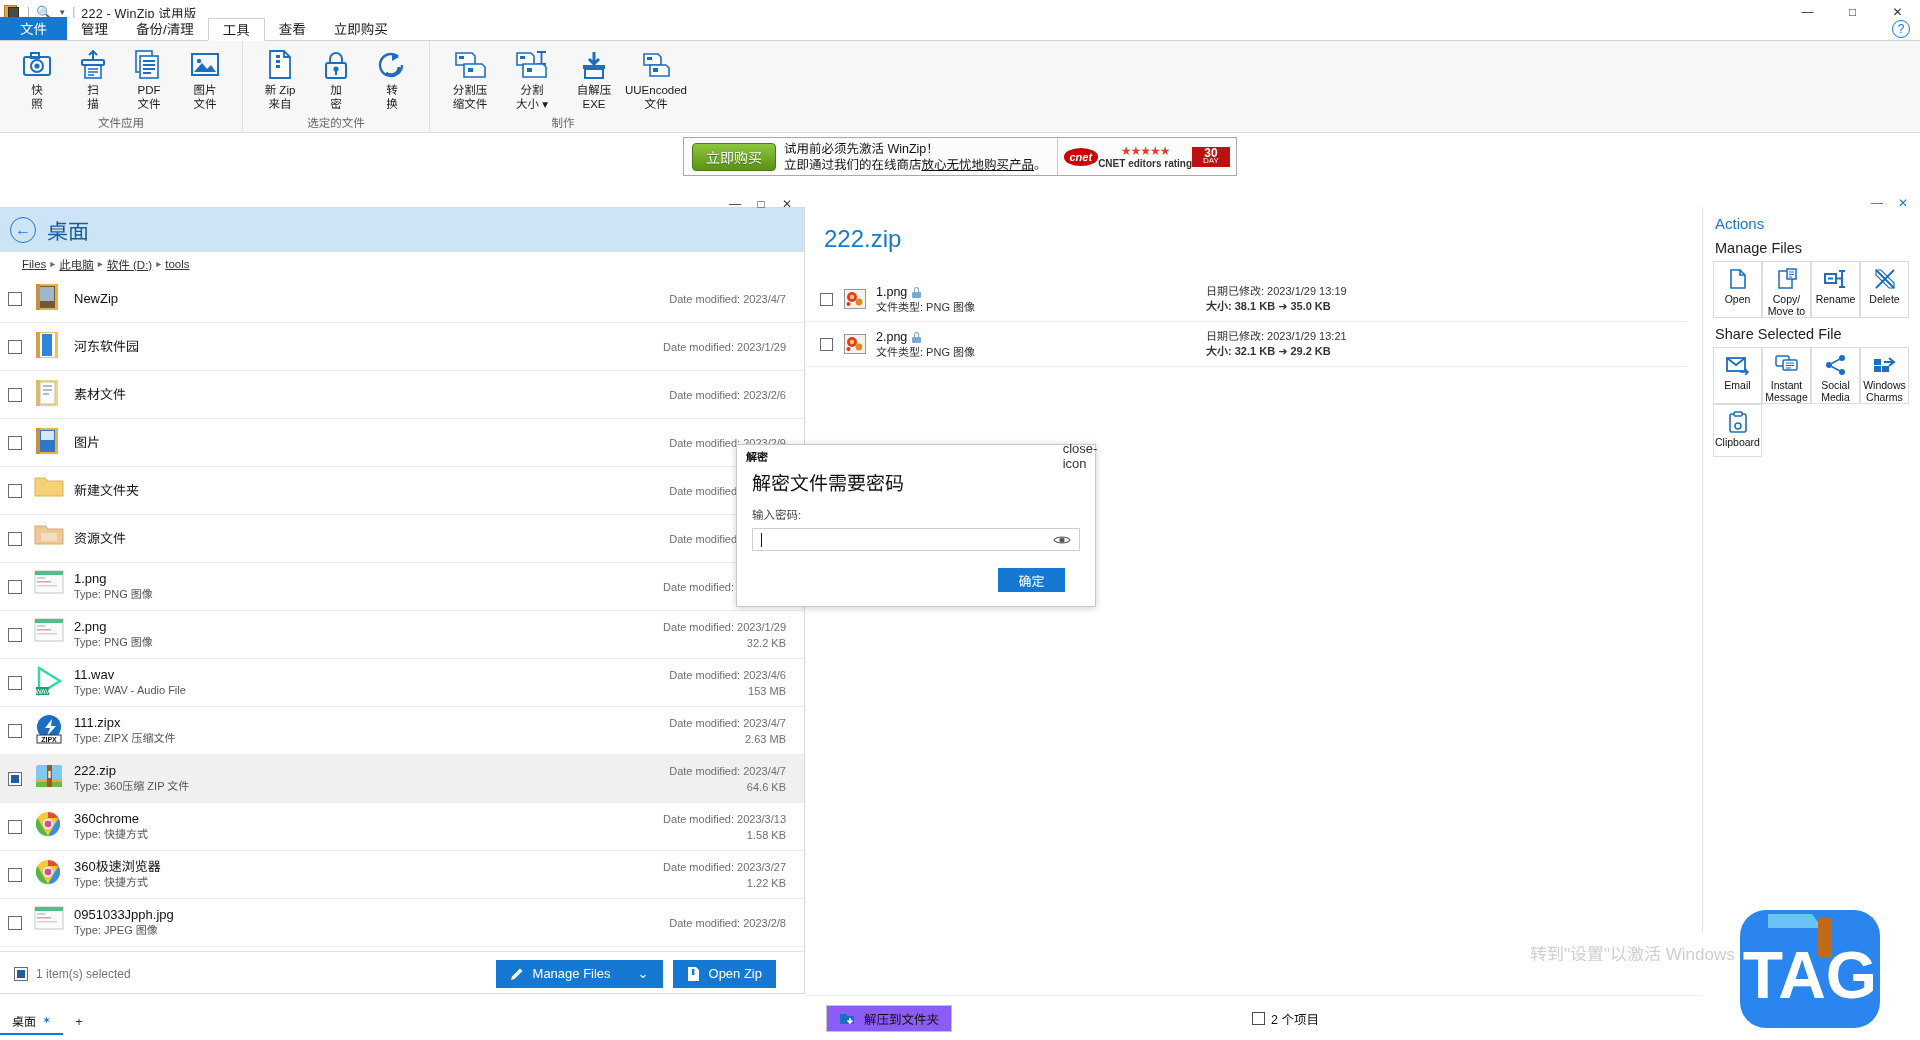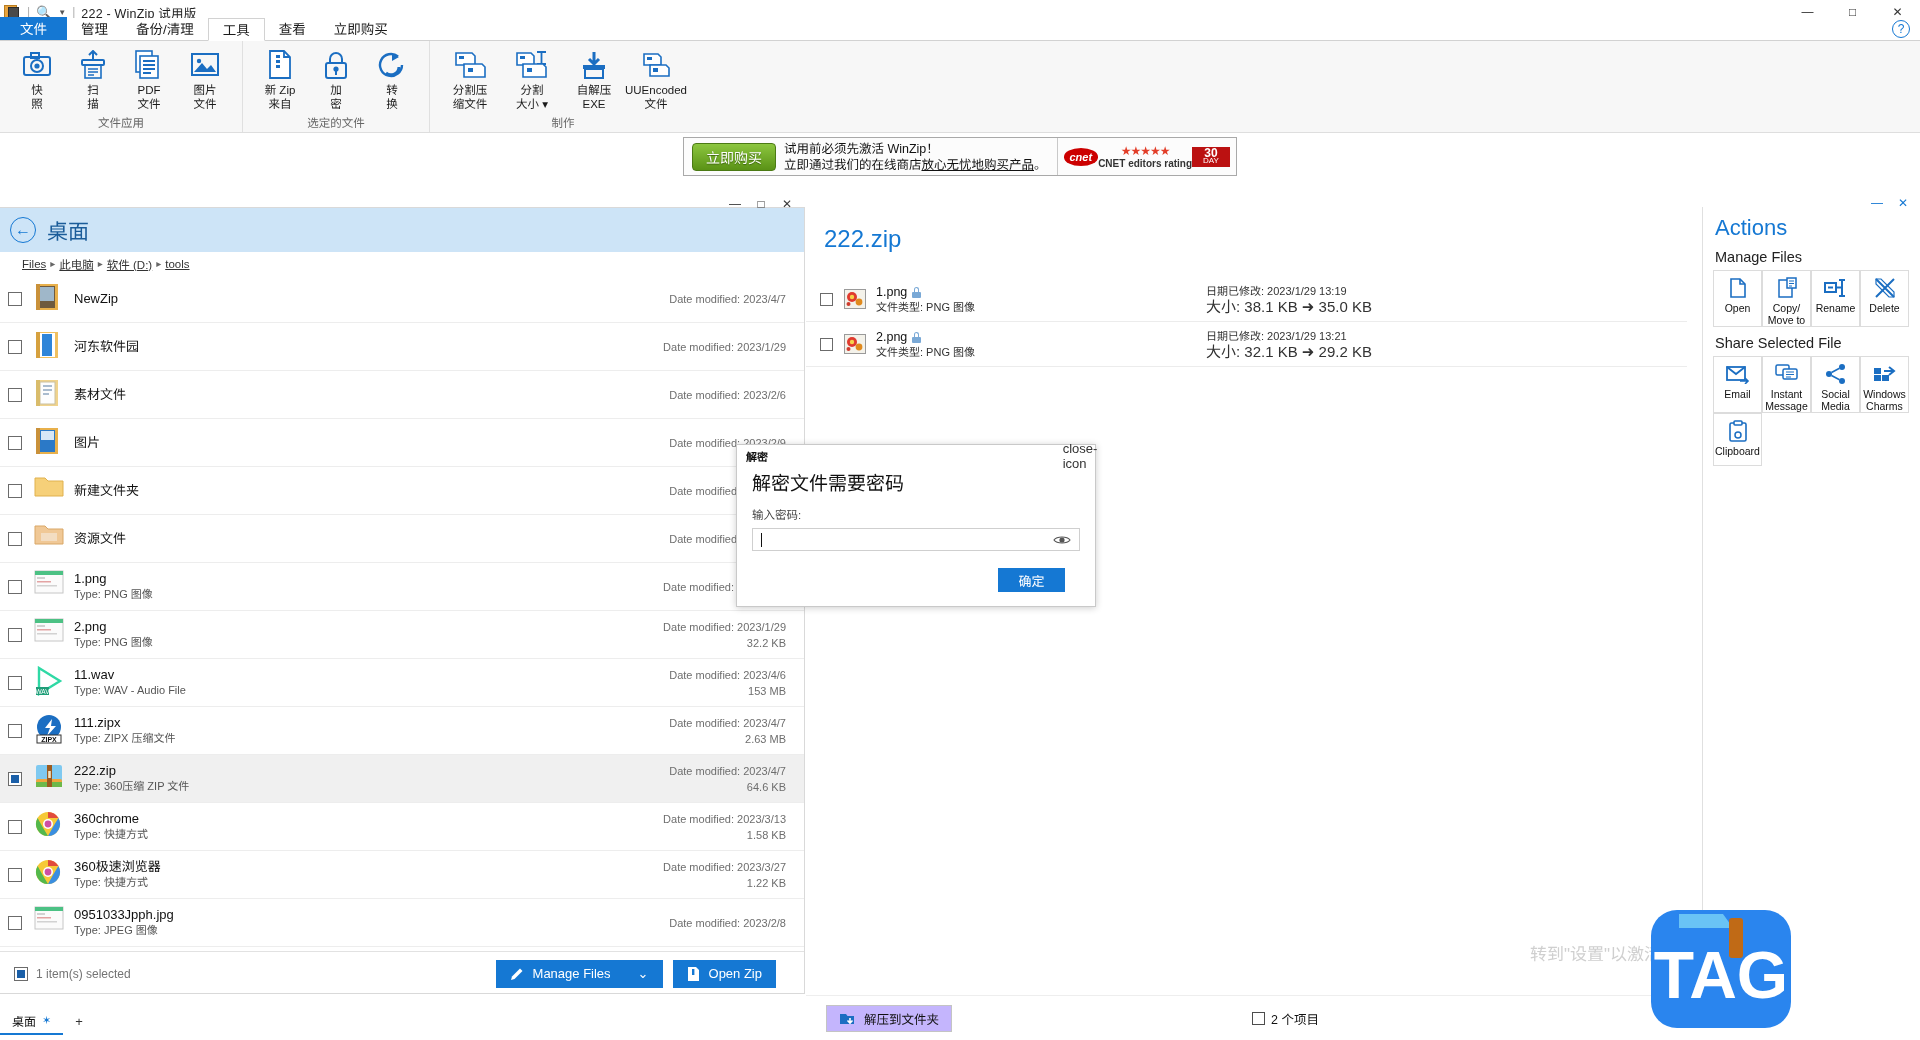"Actions" .act-title { font-size: 22px -> 15px }
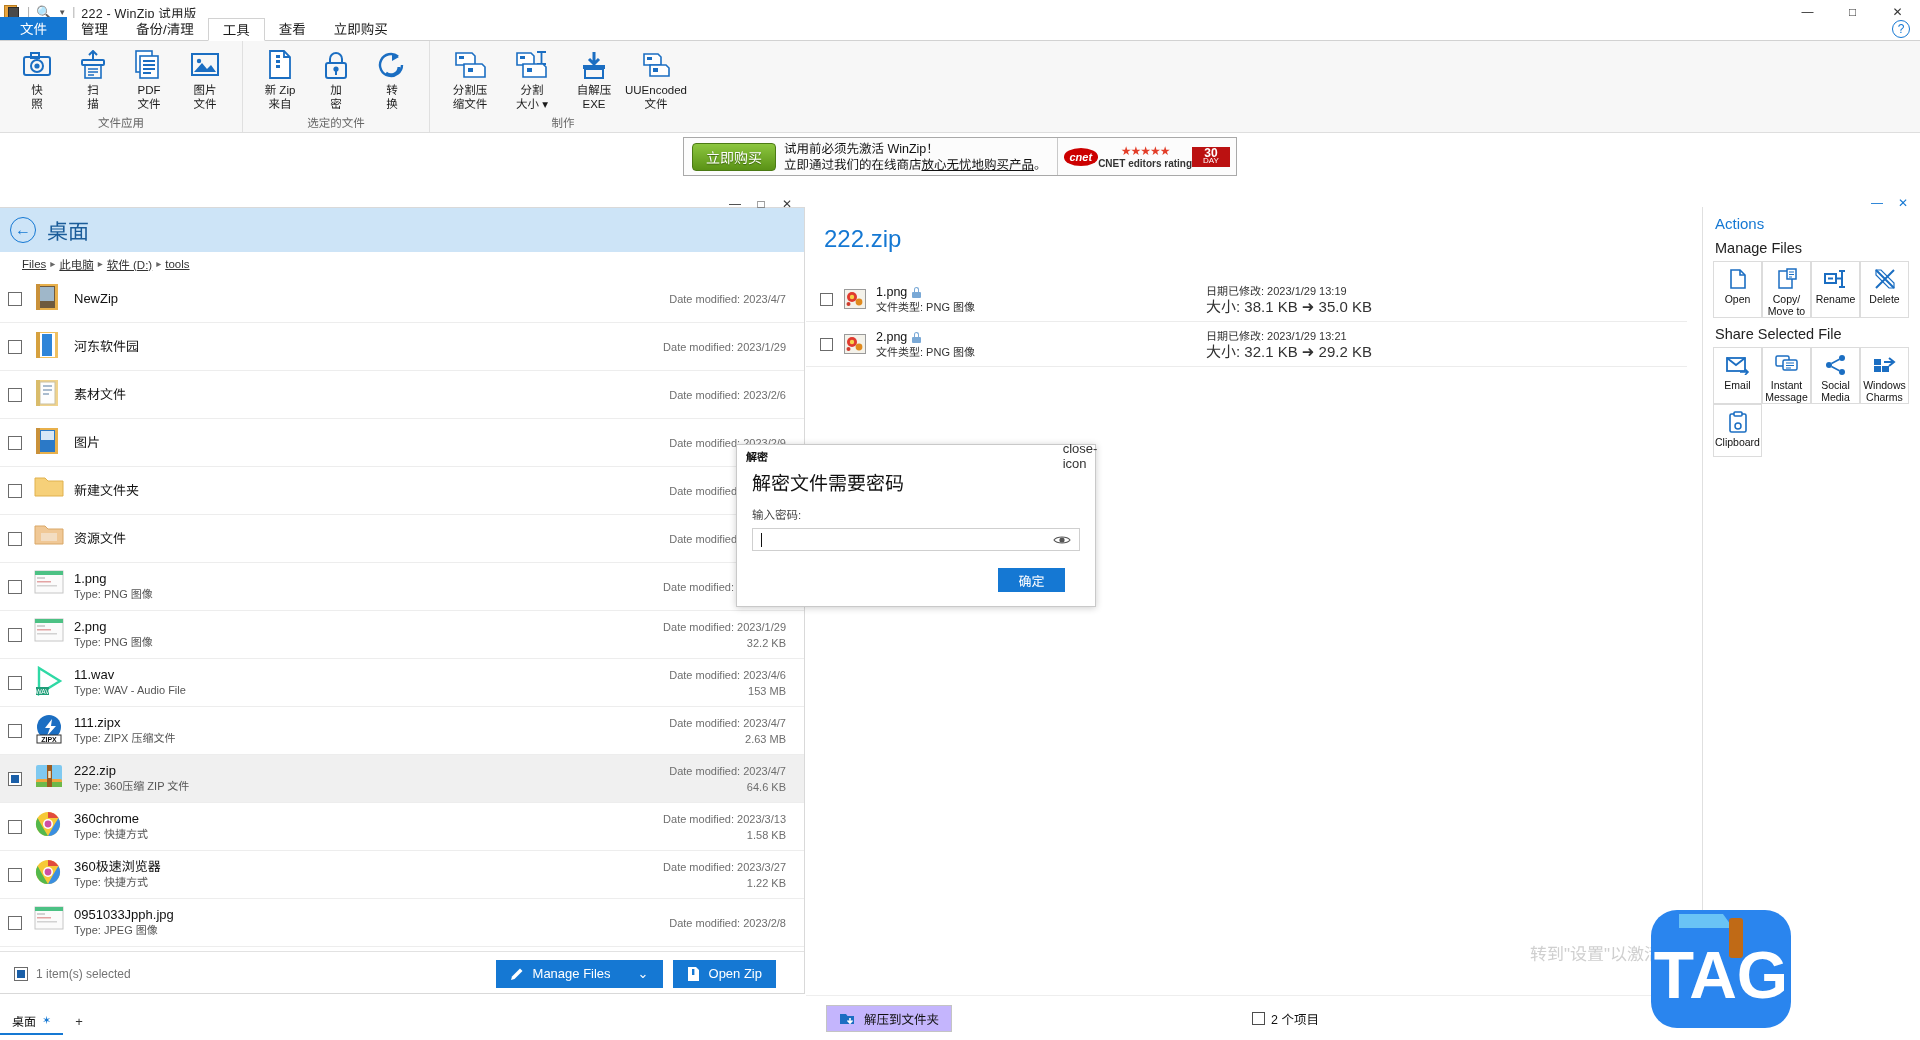"大小: 38.1 KB ➜ 35.0" .zsize { font-size: 15px -> 11px; font-weight: none -> bold }
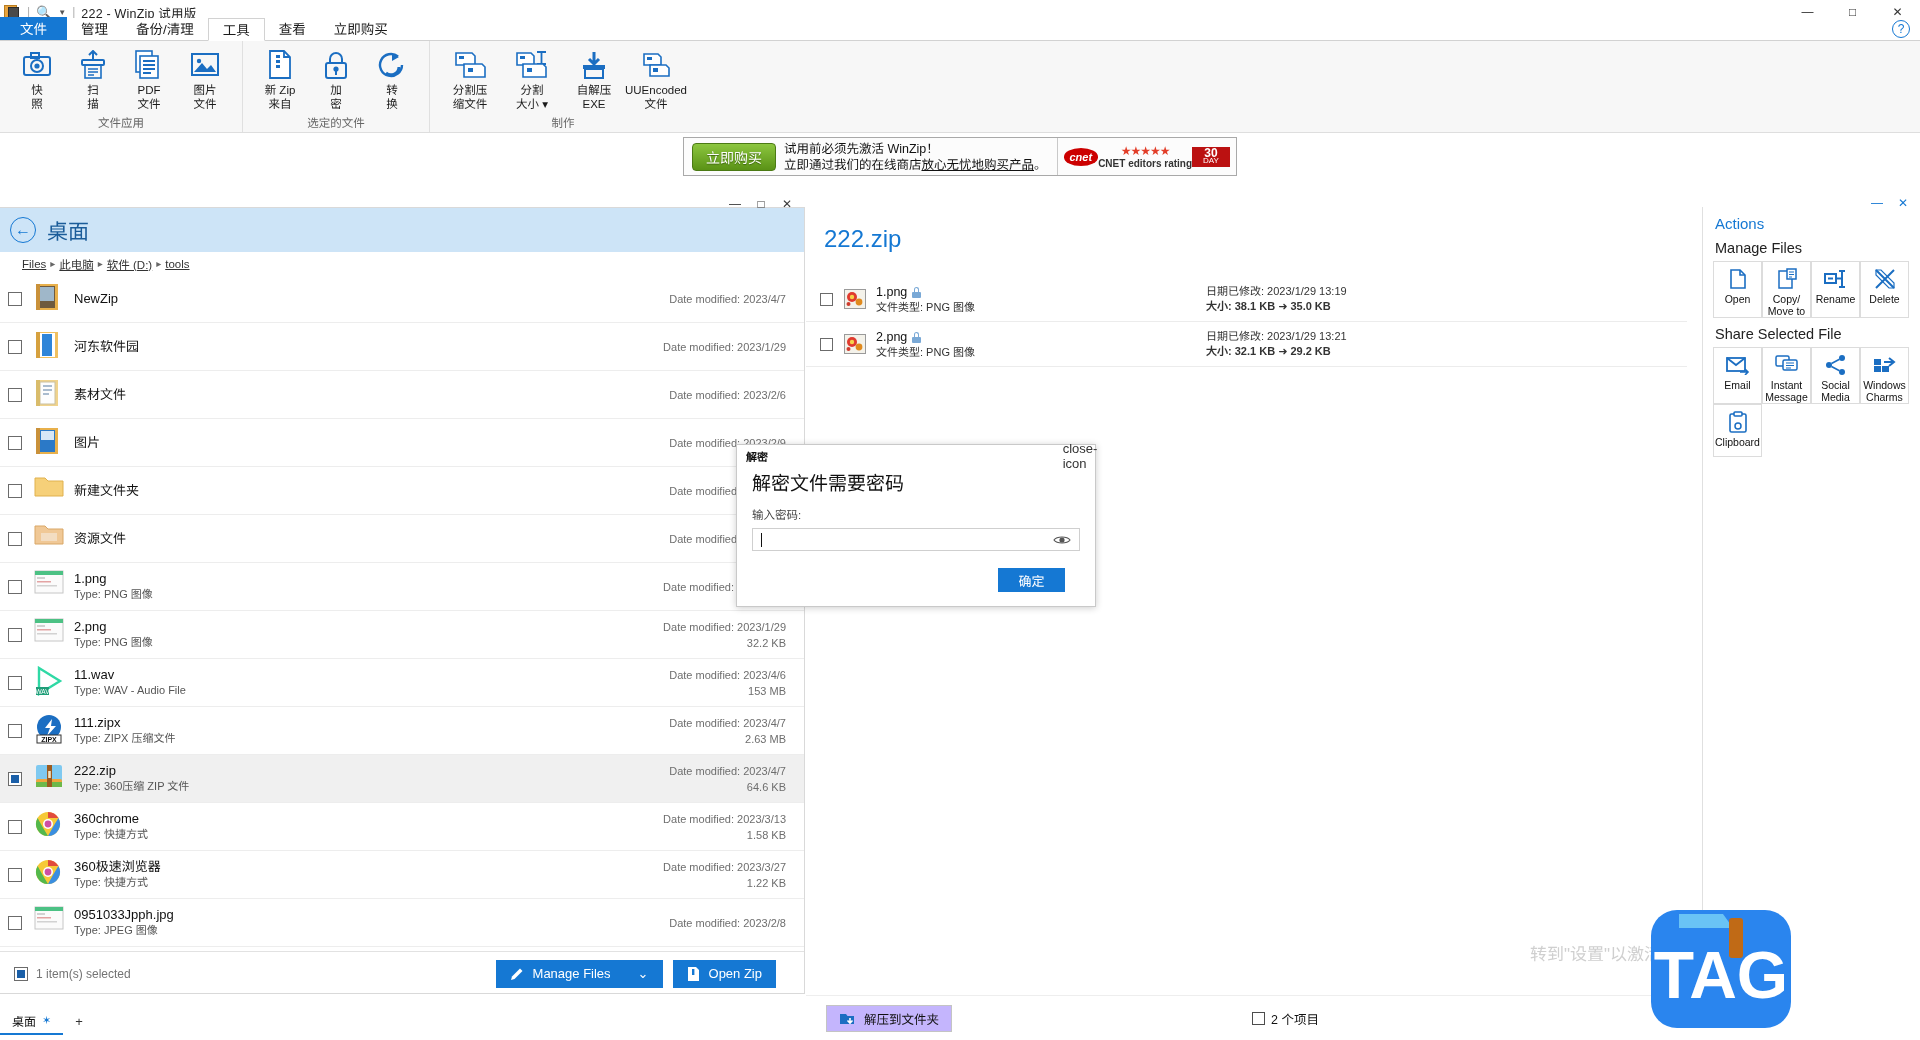"TAG" .wm-tag { left: 1631px -> 1720px }
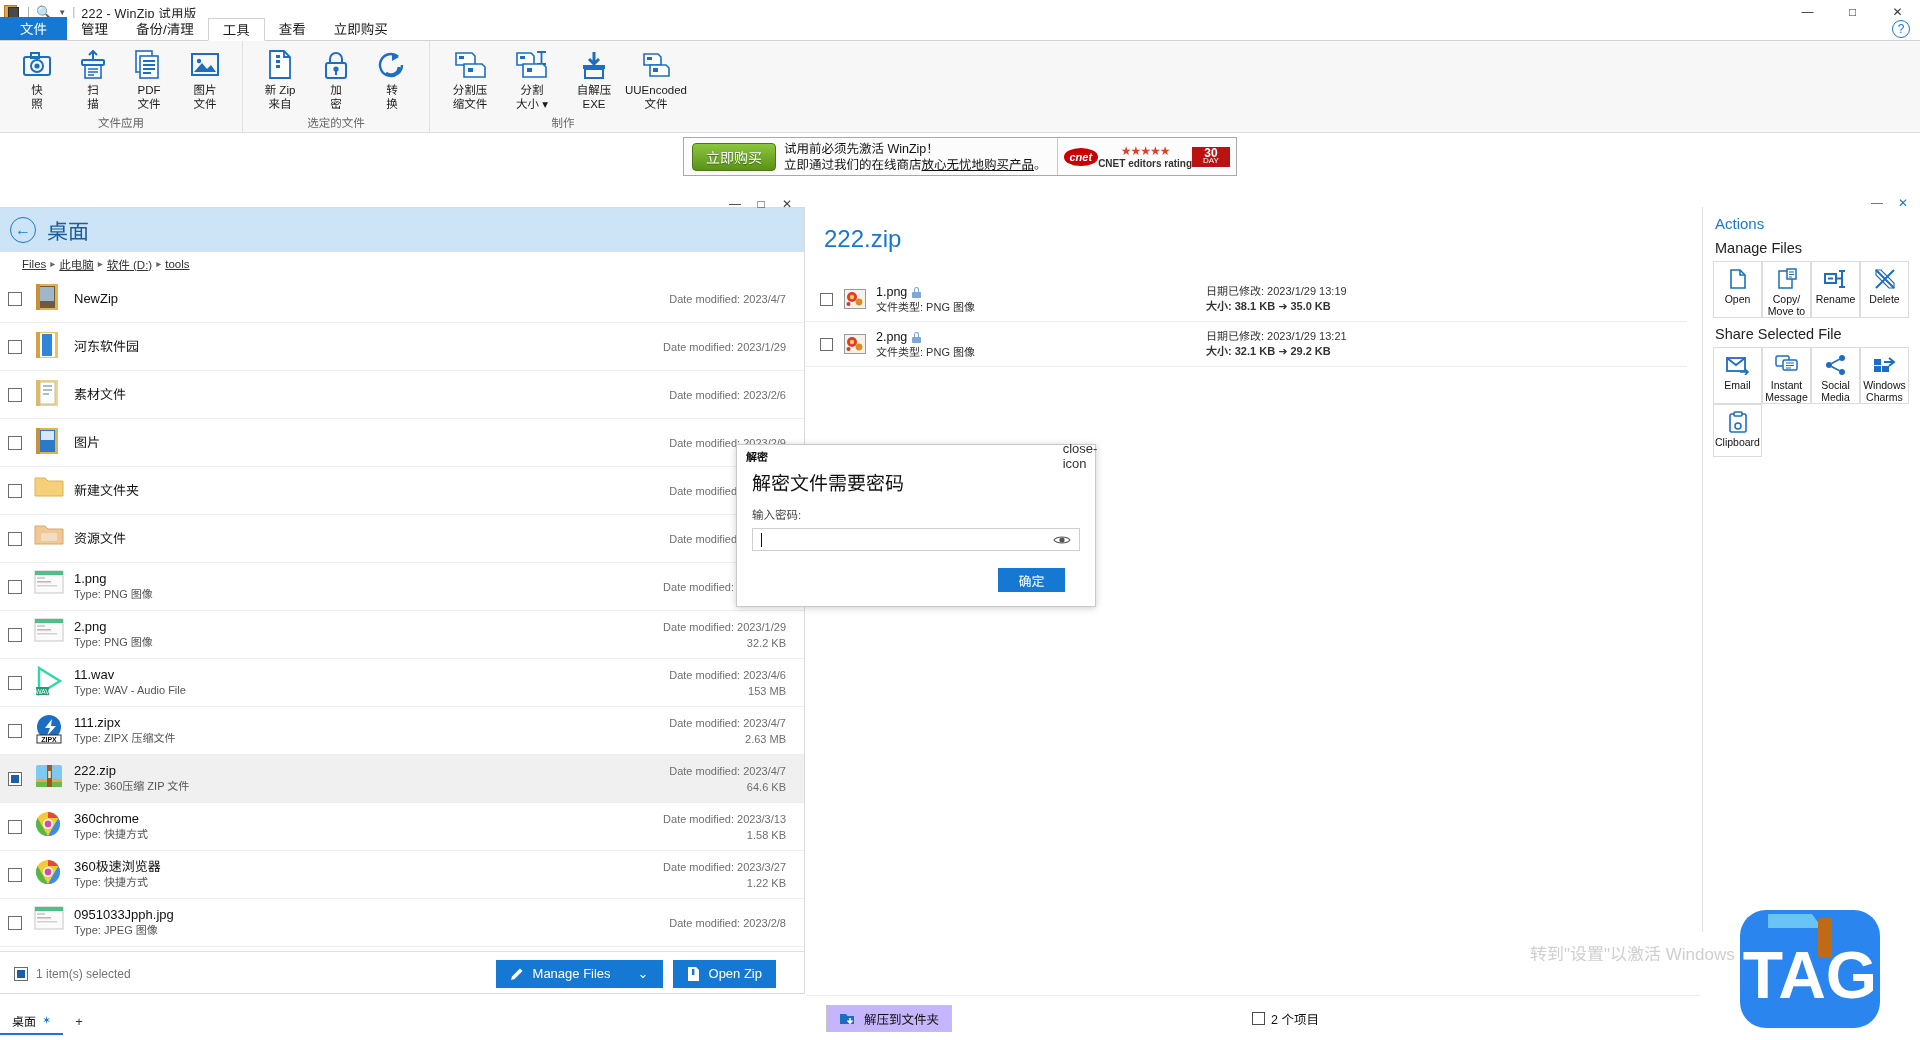"解压到文件夹" .extract-btn { background: #c4b5fd -> #8b5cf6 }
